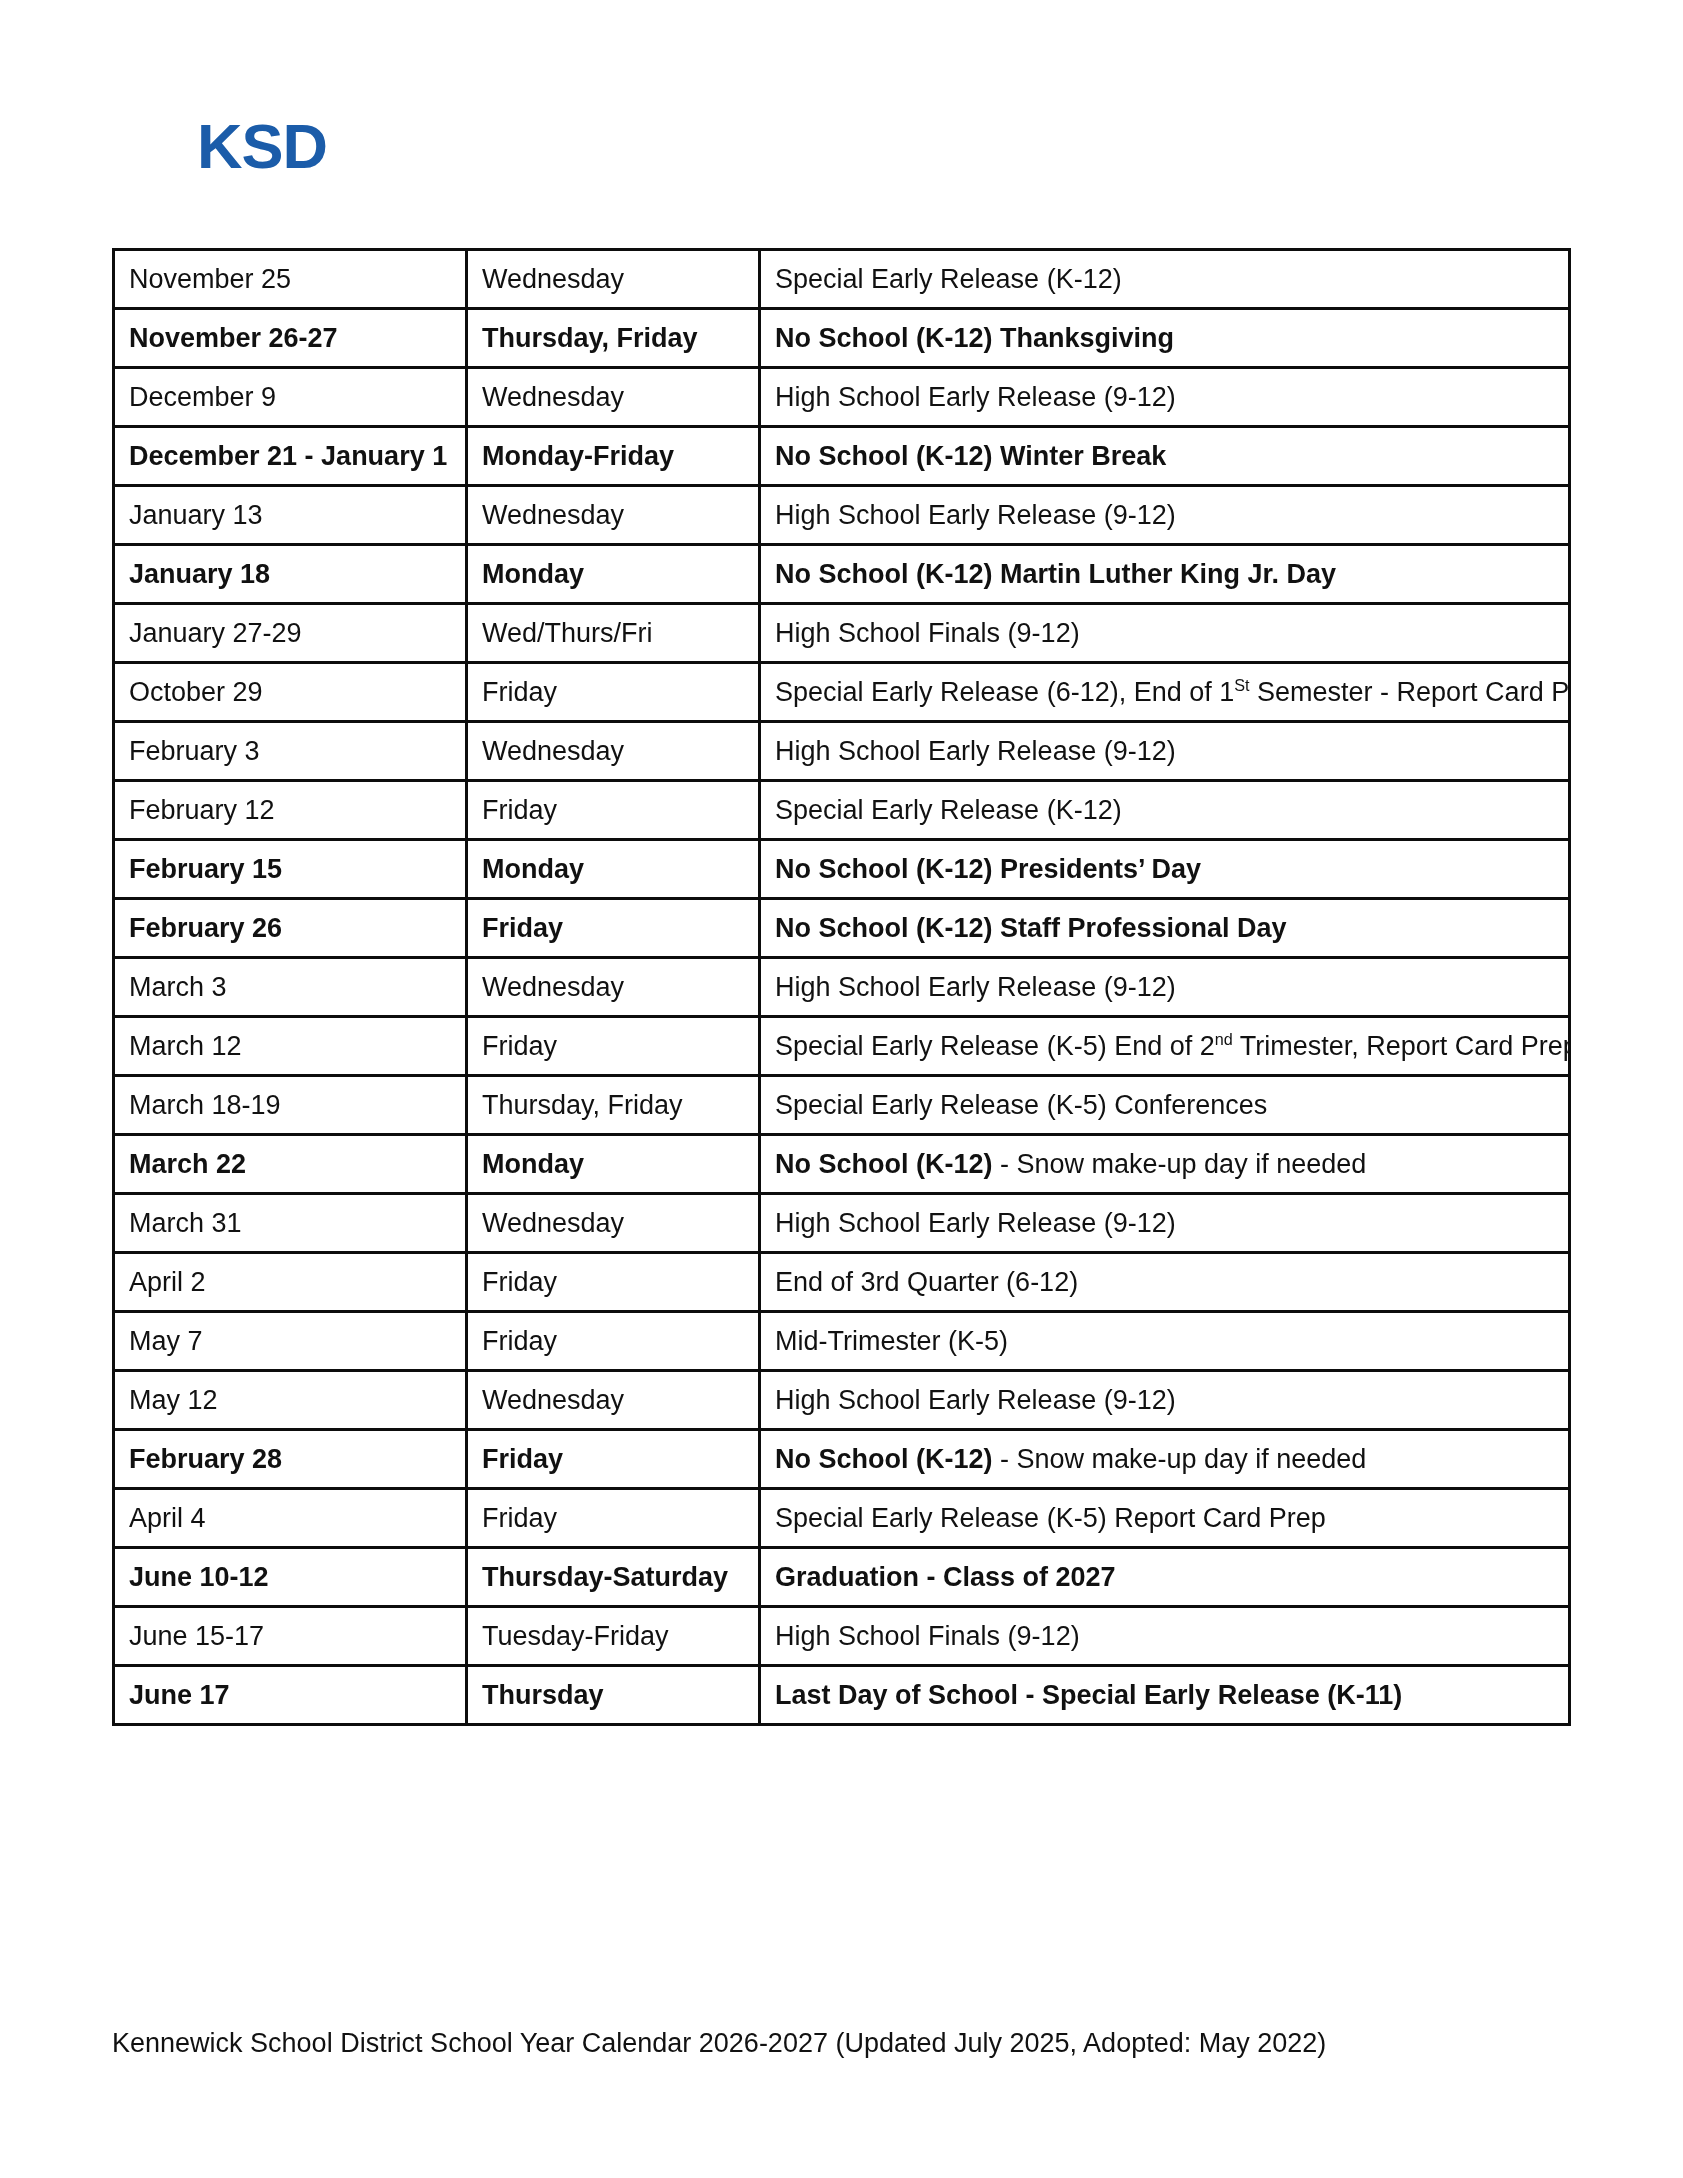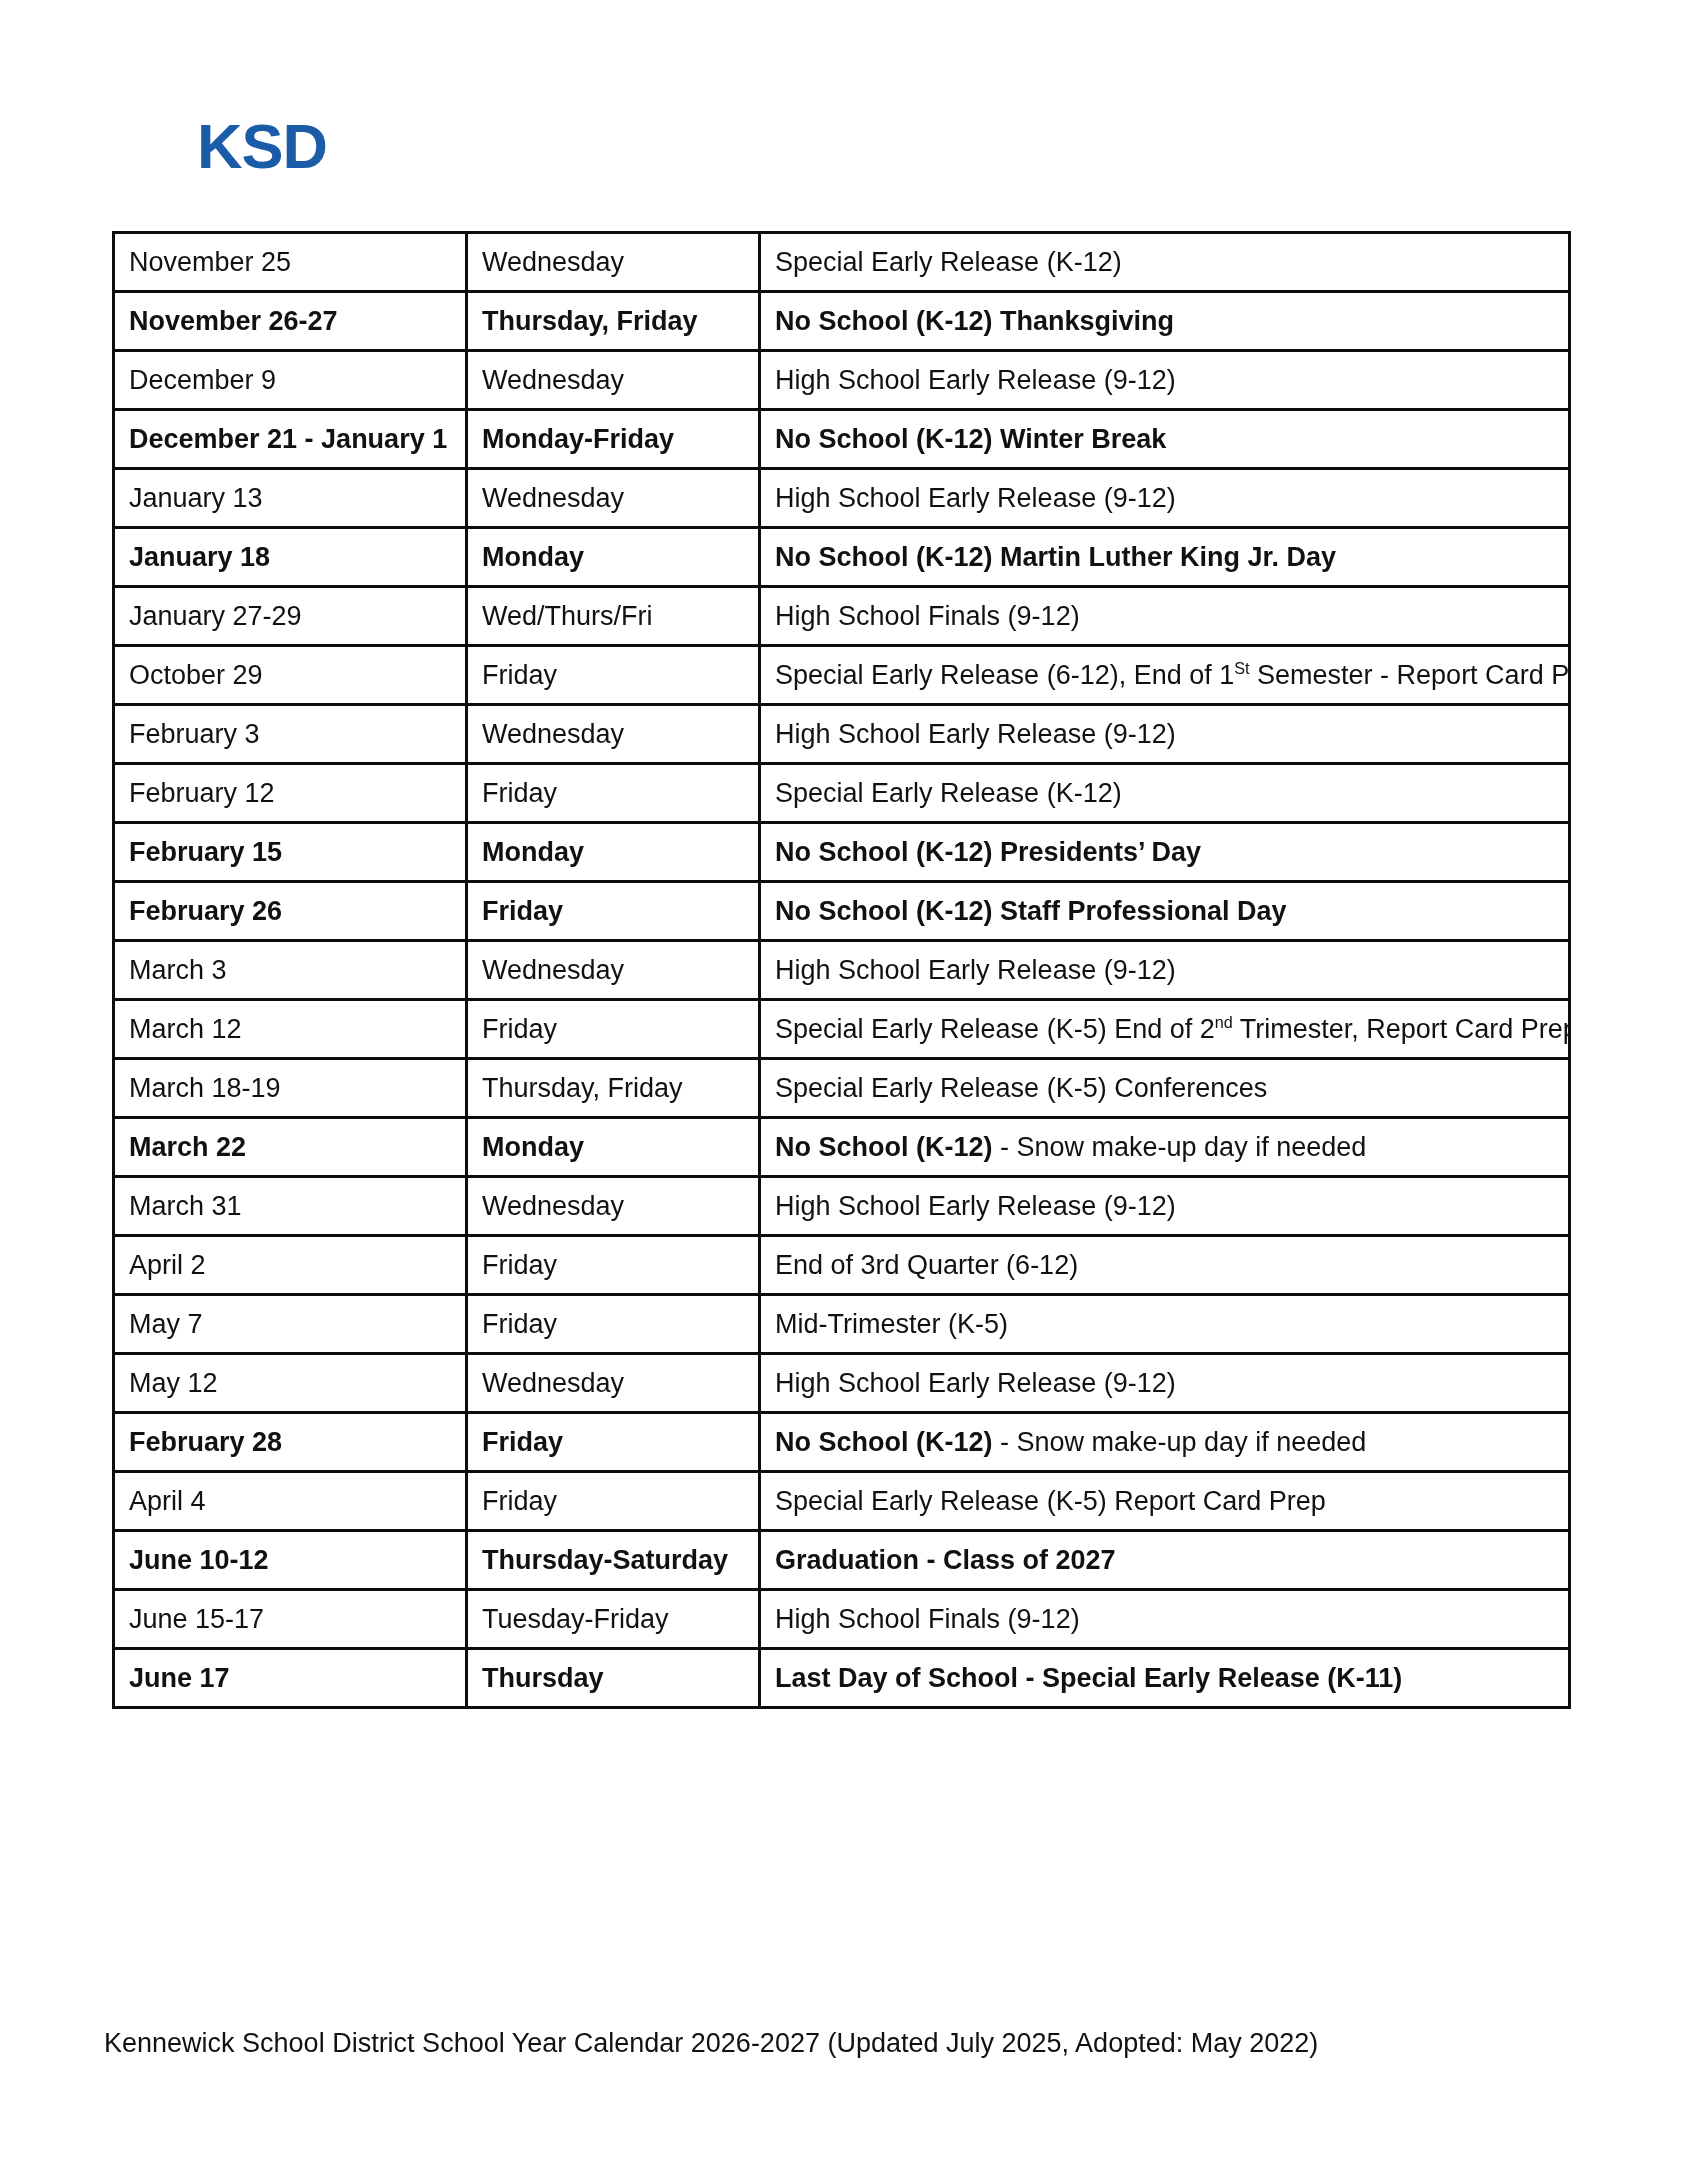"November 25" table.calendar { top: 231px -> 248px }
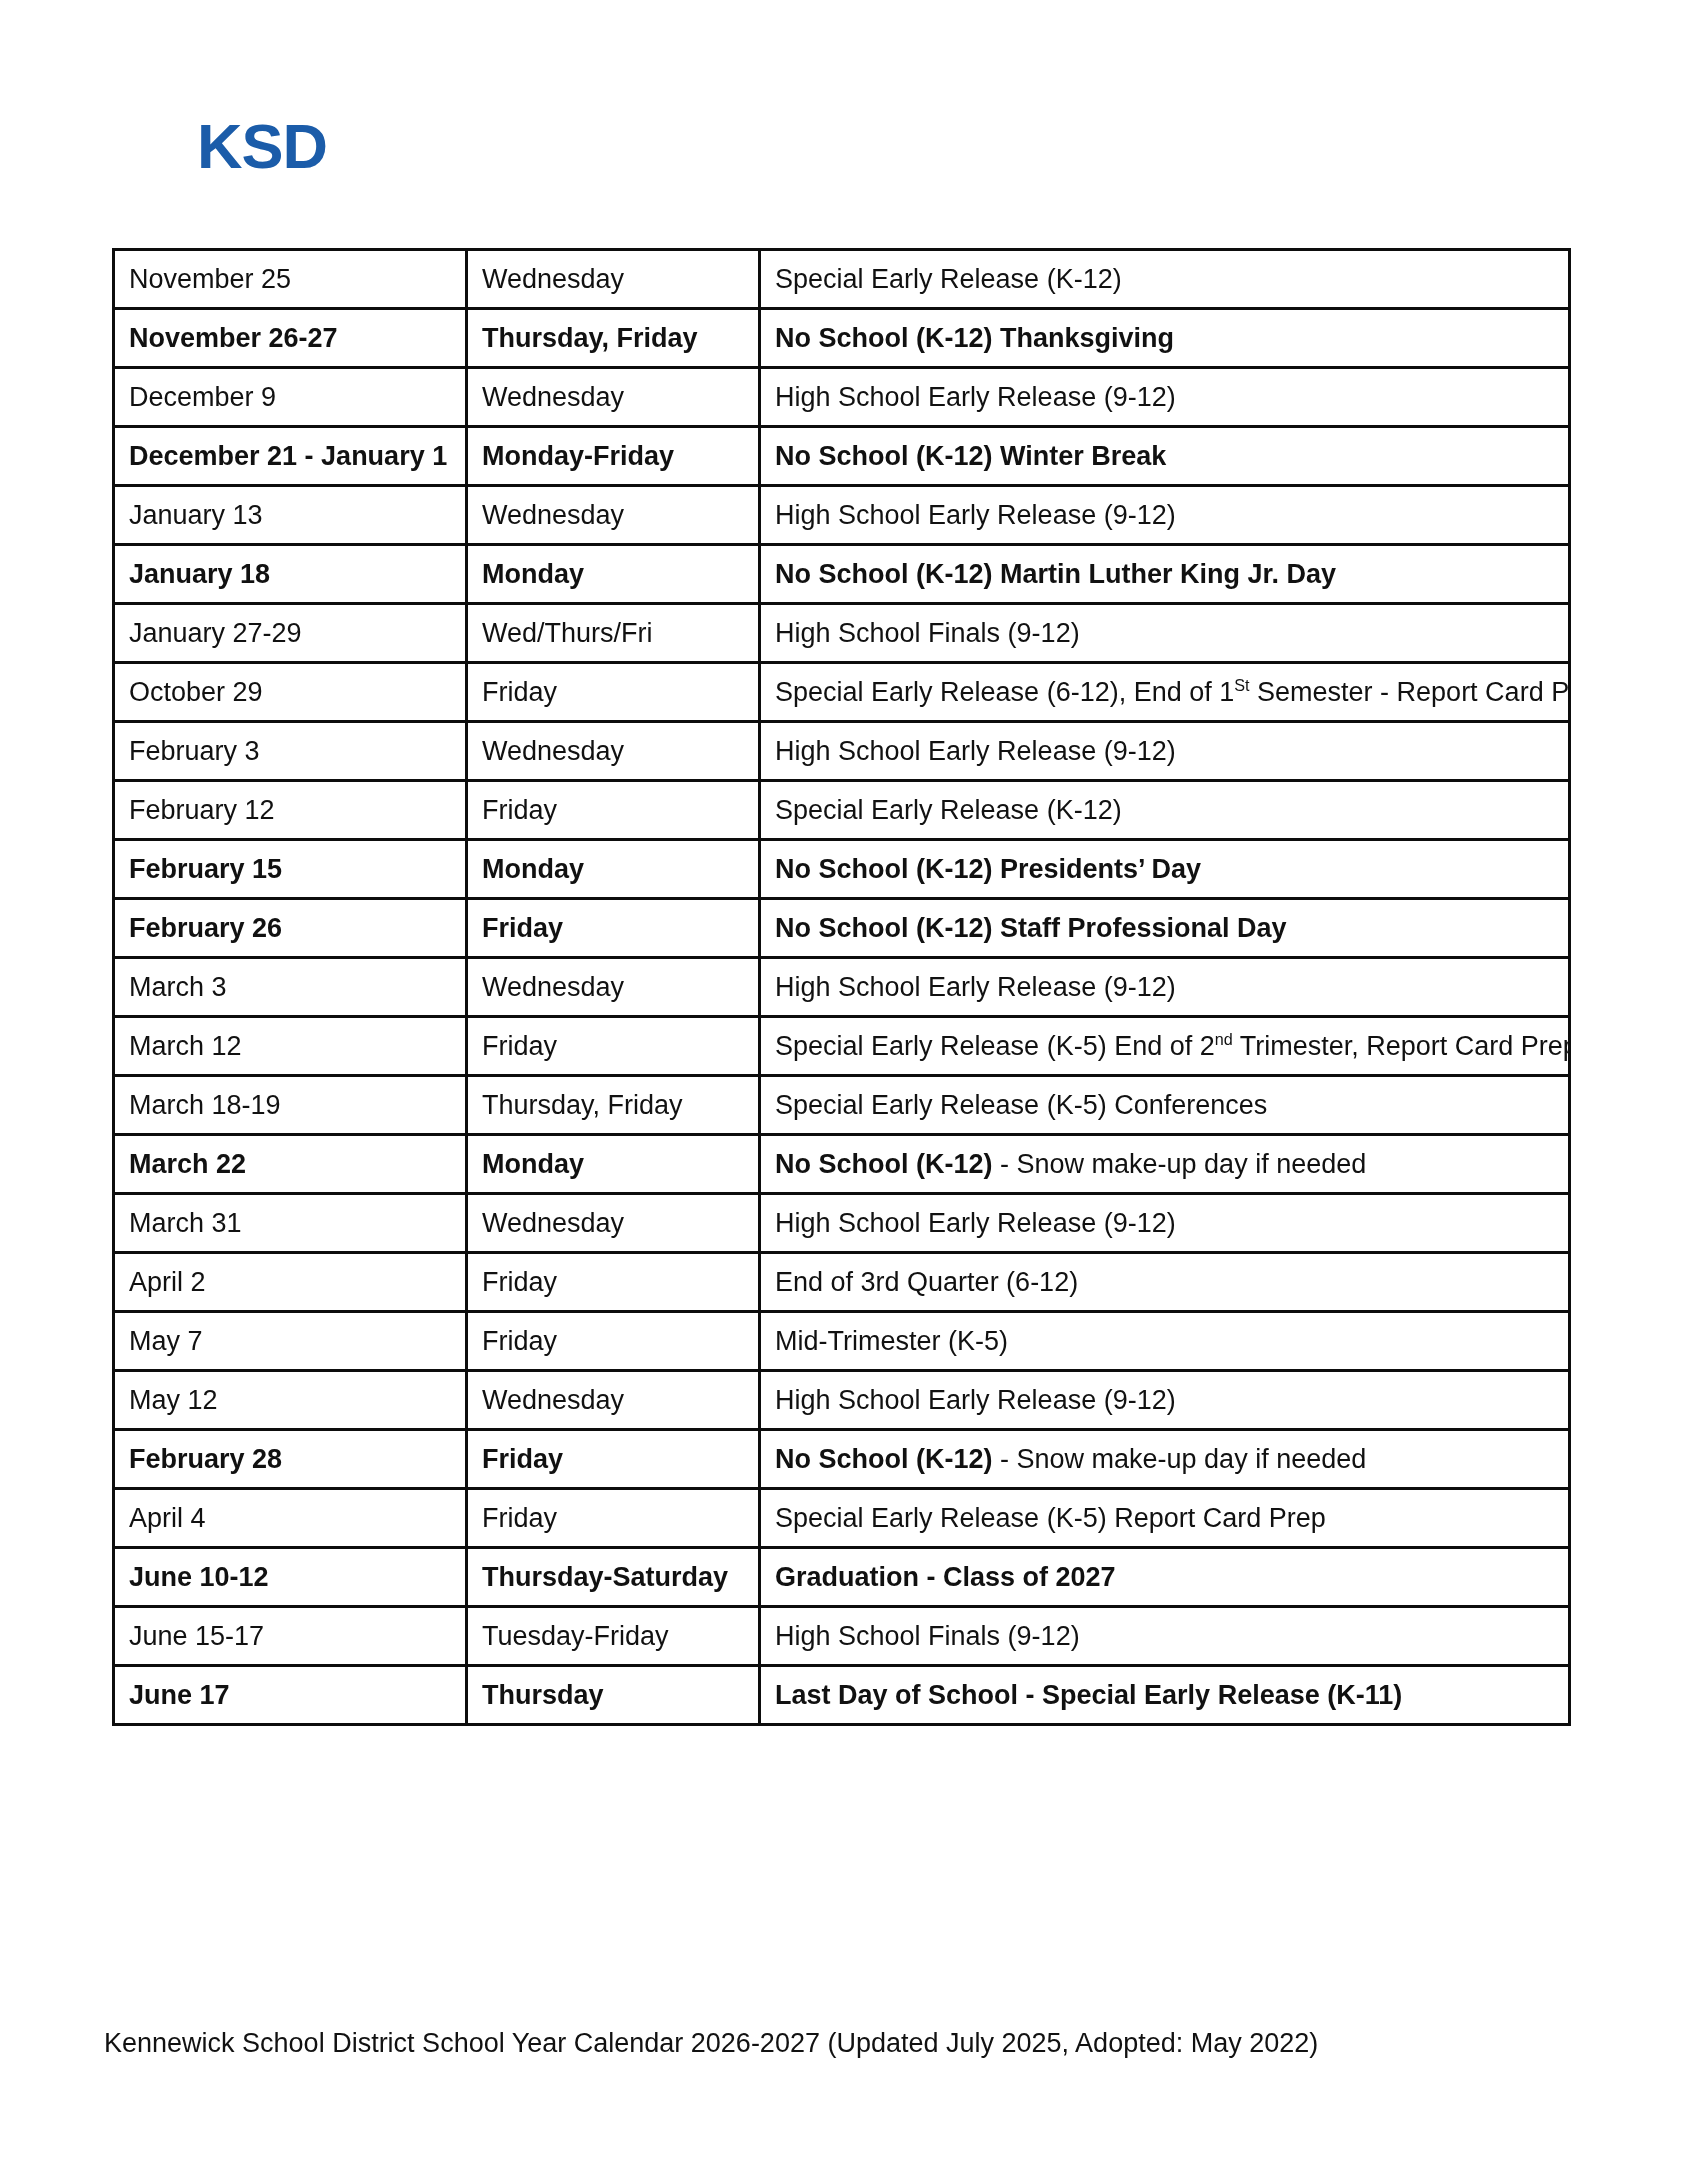"Kennewick School District School Year" .footer { left: 104px -> 112px }
